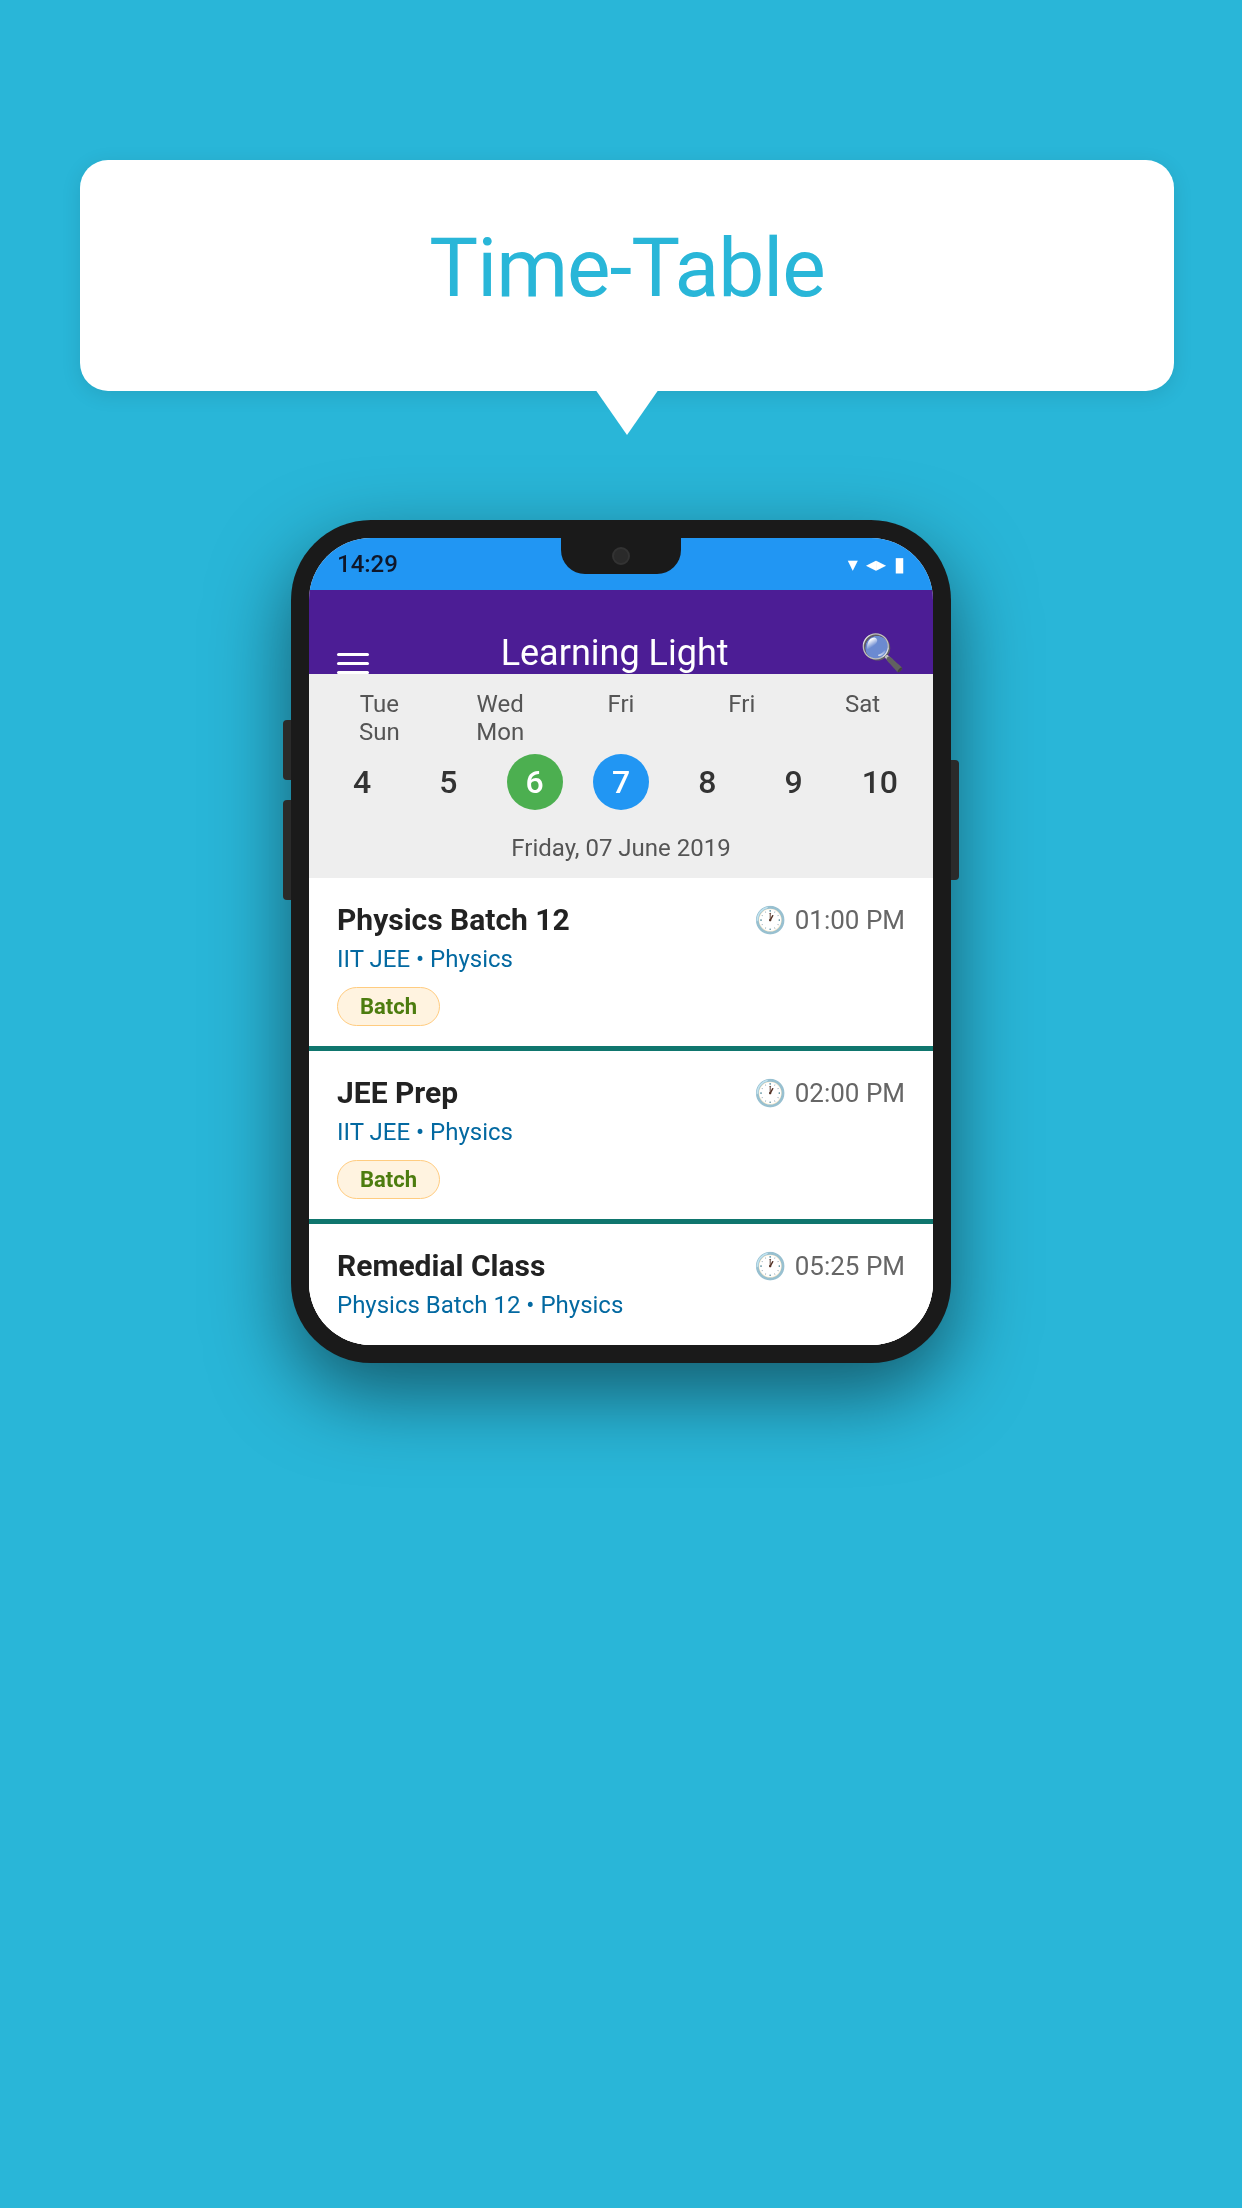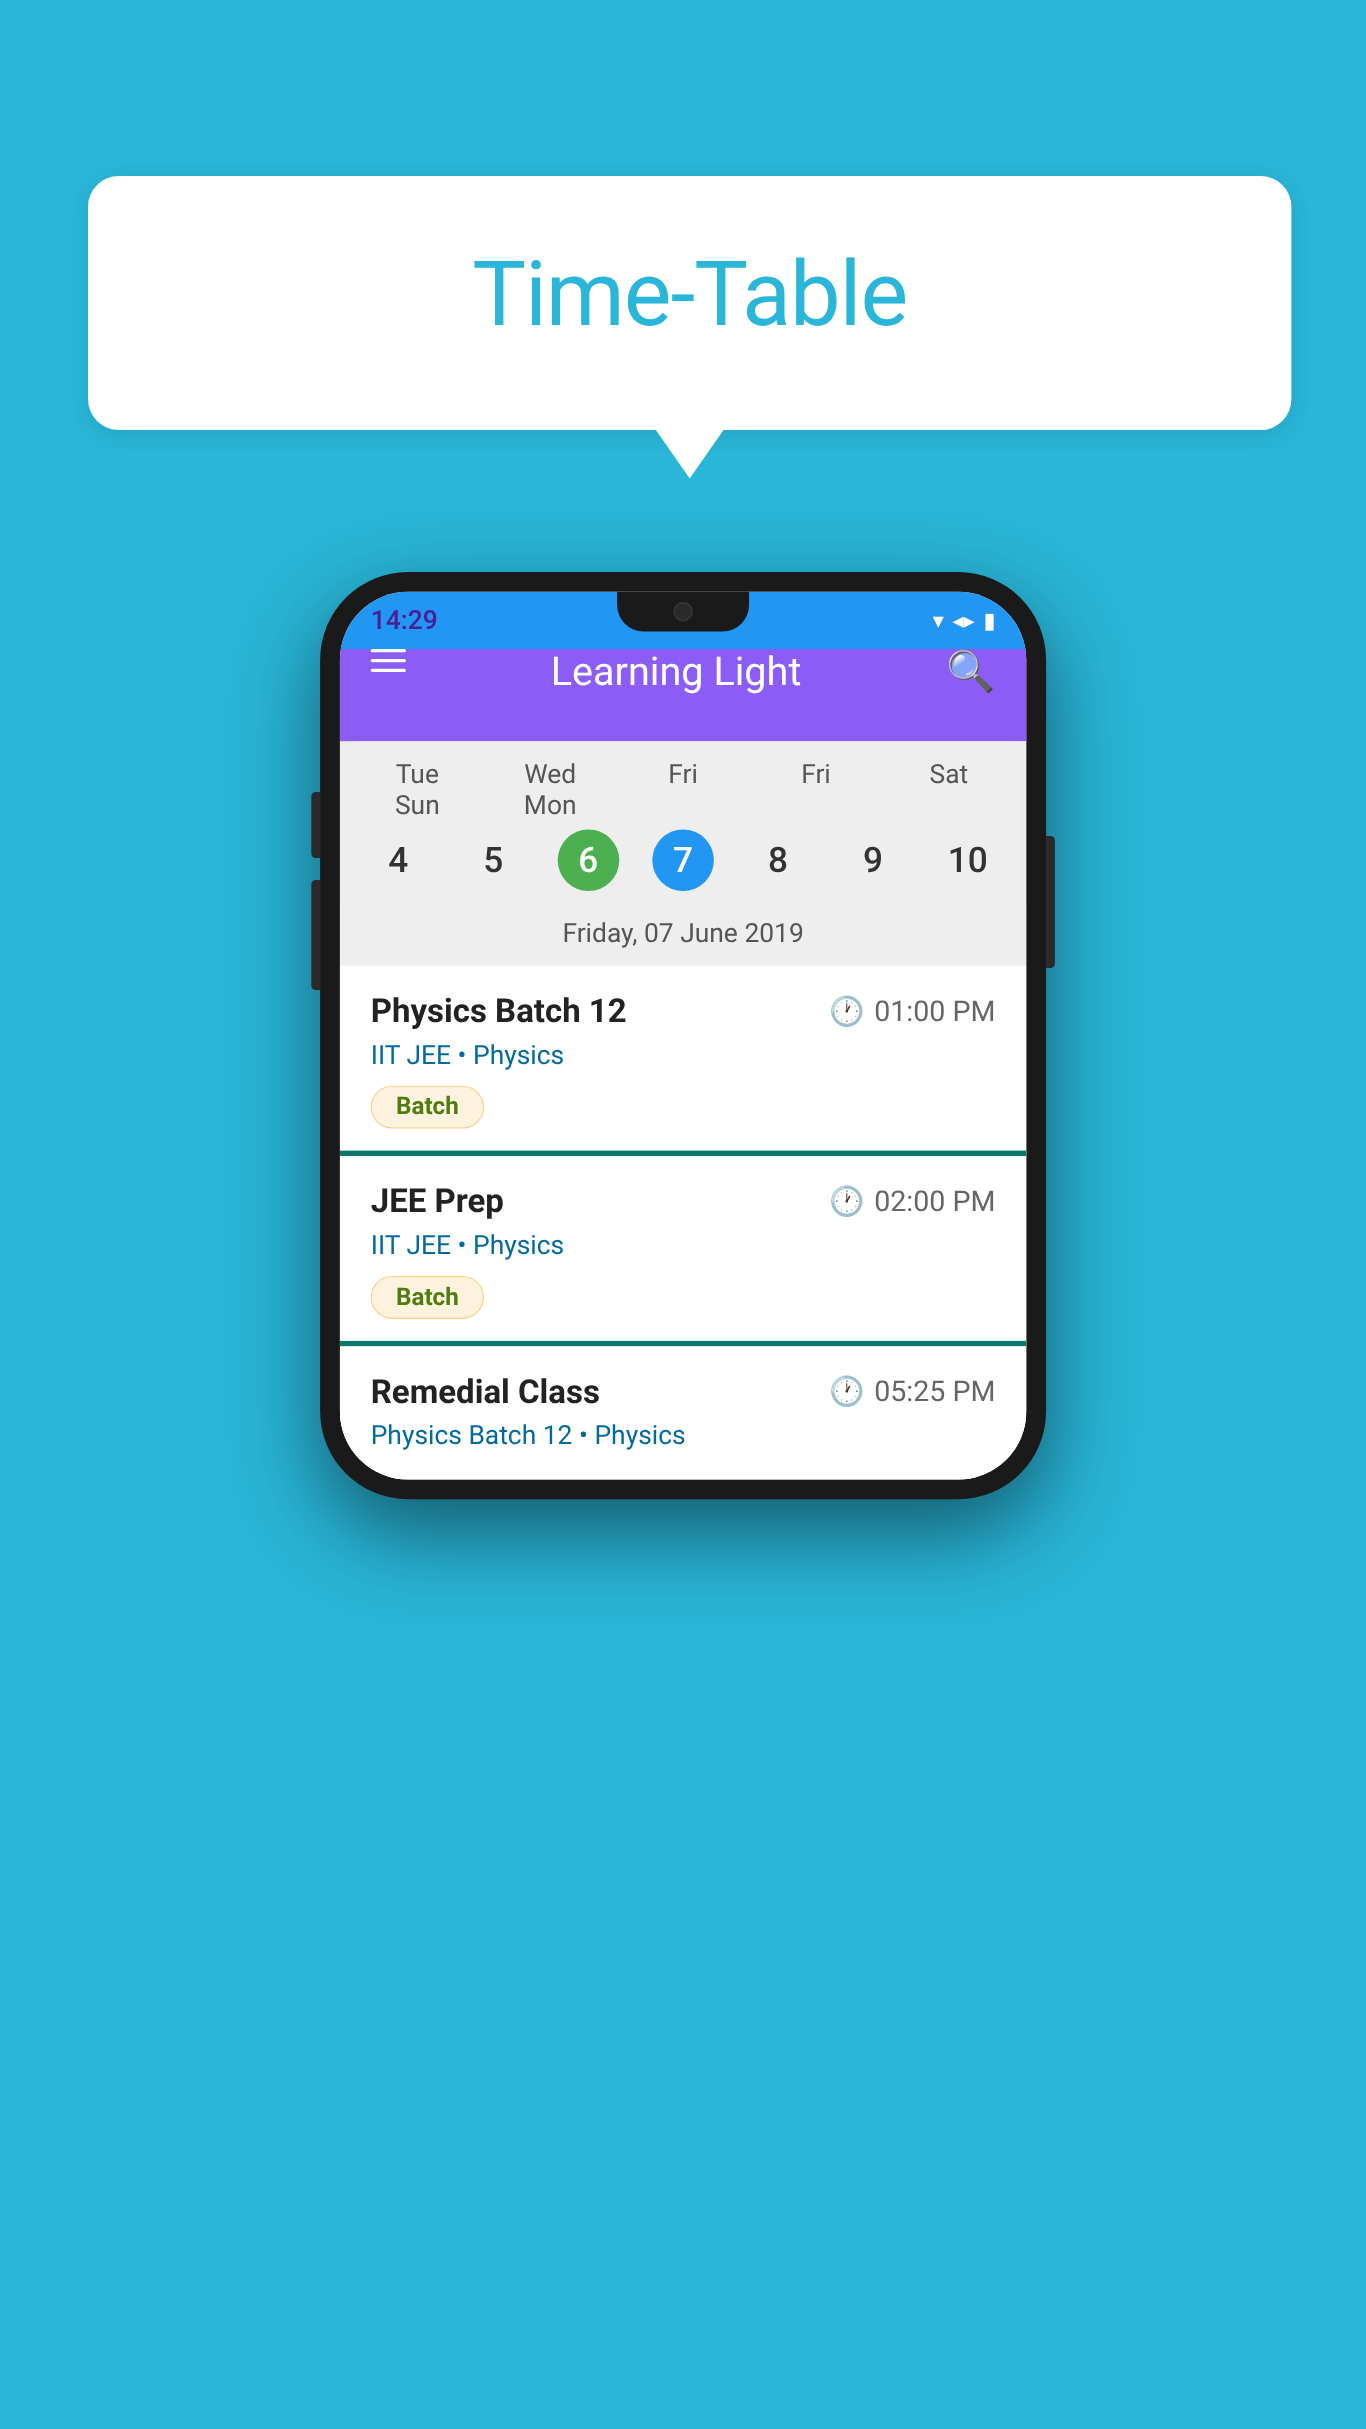"14:29" .status-time { color: #4c1d95 -> #0f172a }
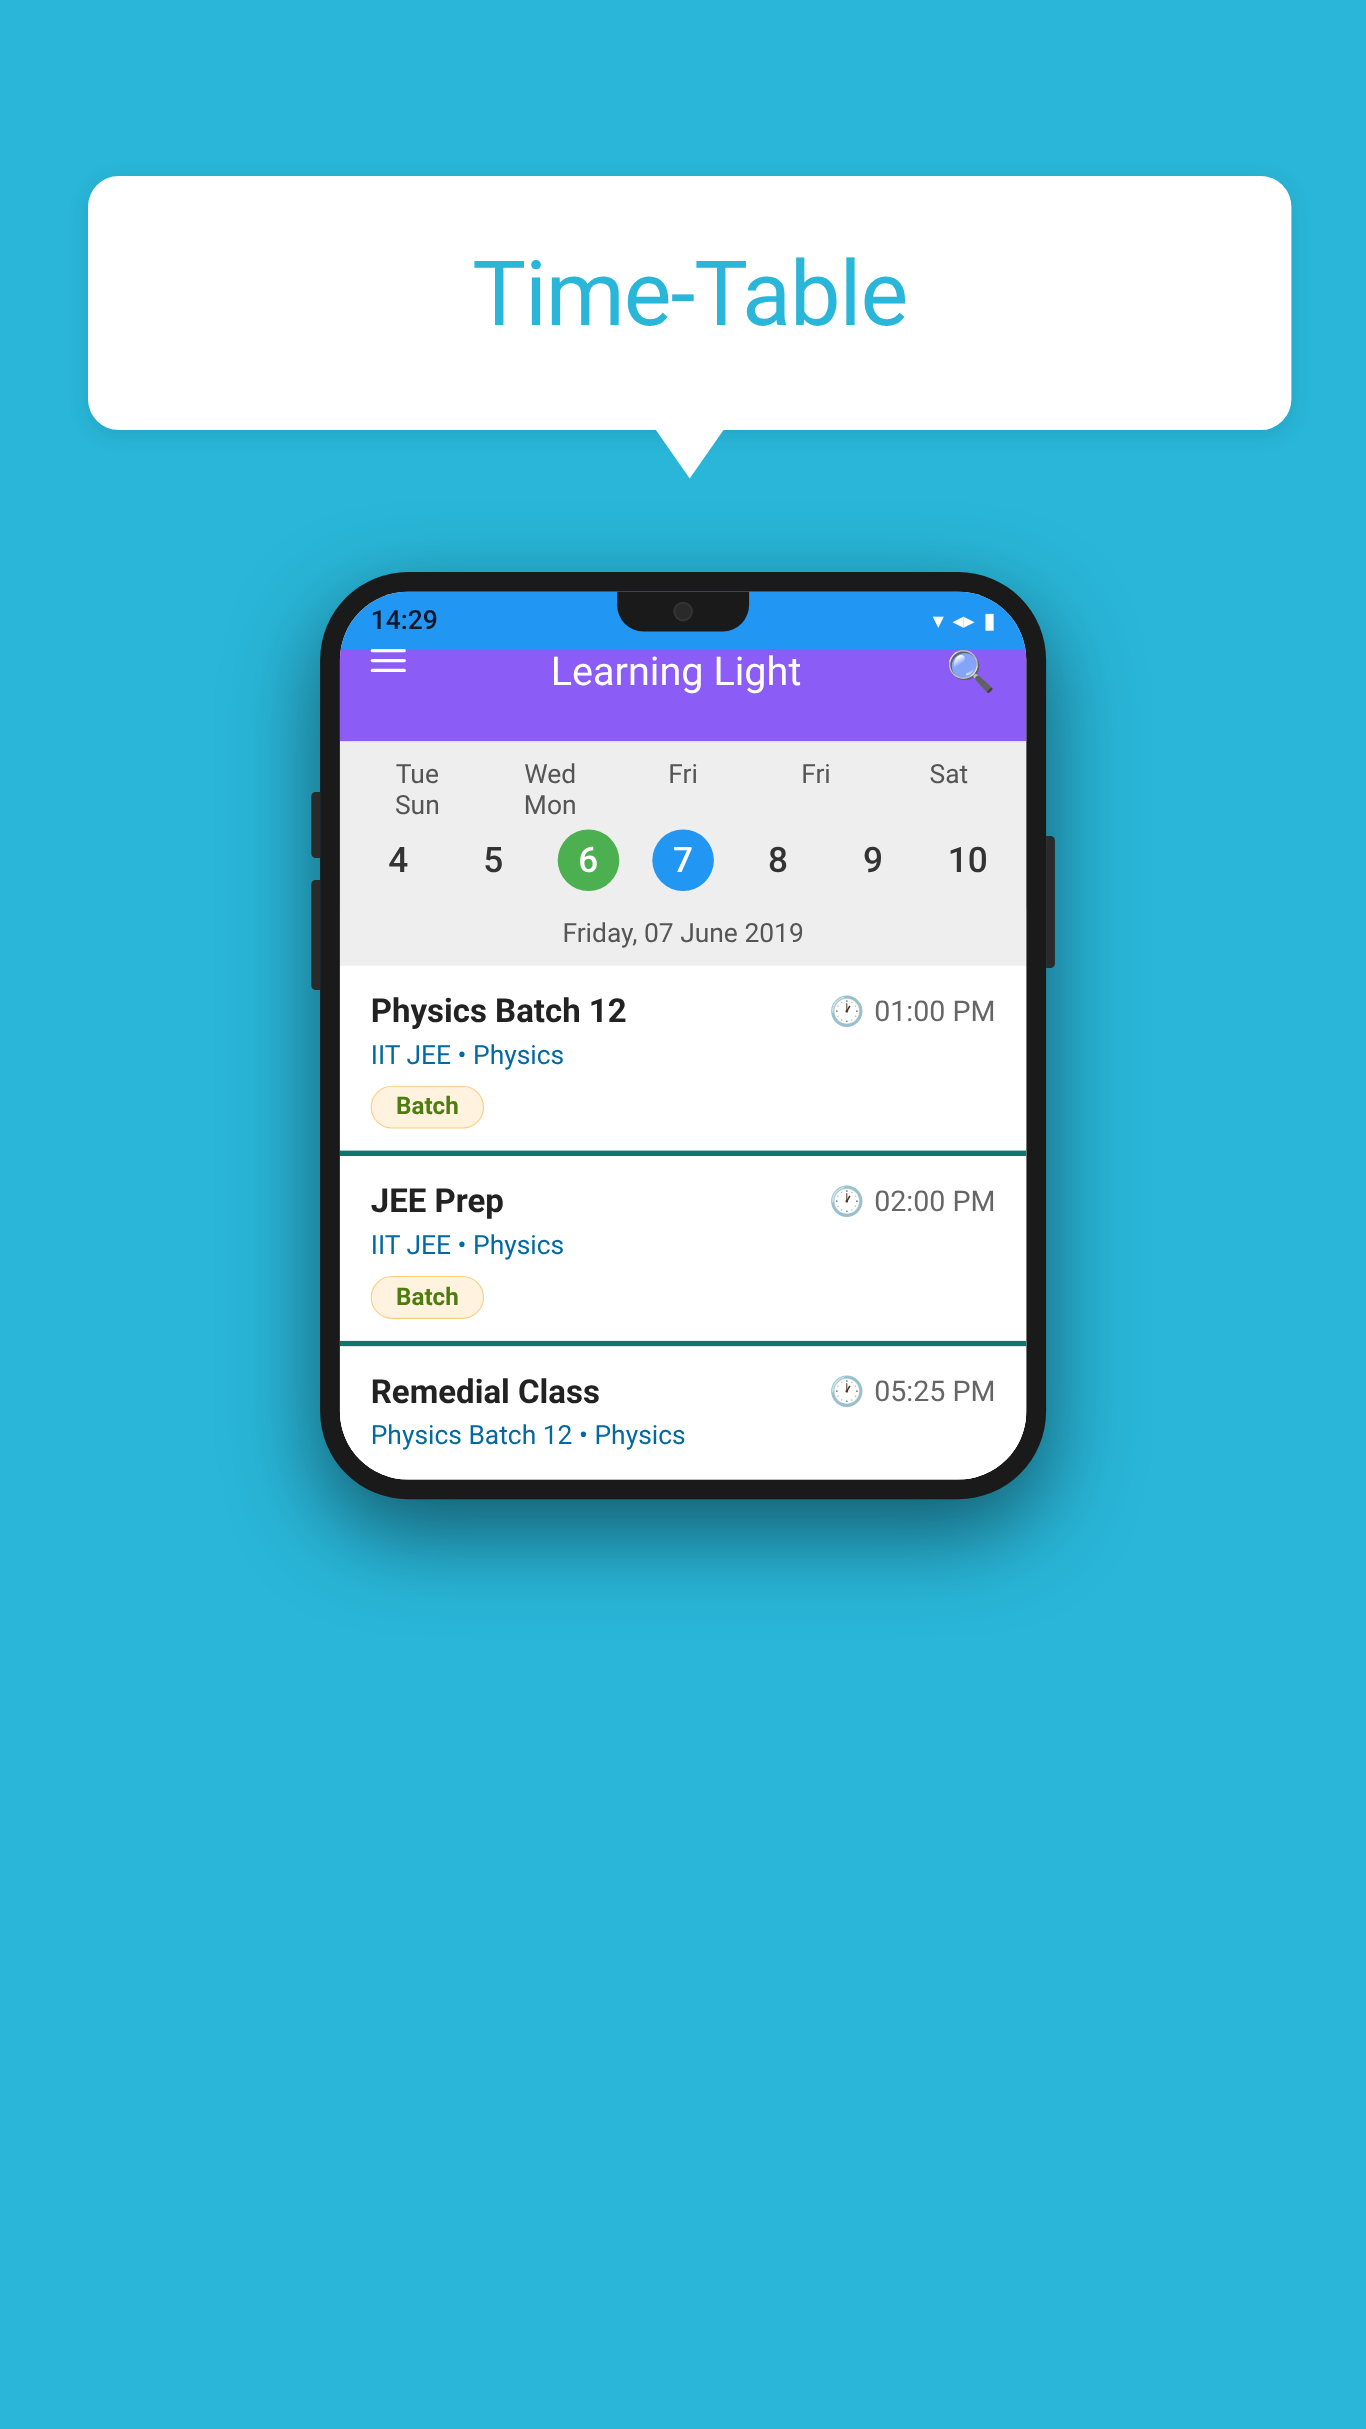"Learning Light" .app-bar { align-items: flex-start -> flex-end; background: #8b5cf6 -> #4c1d95 }
